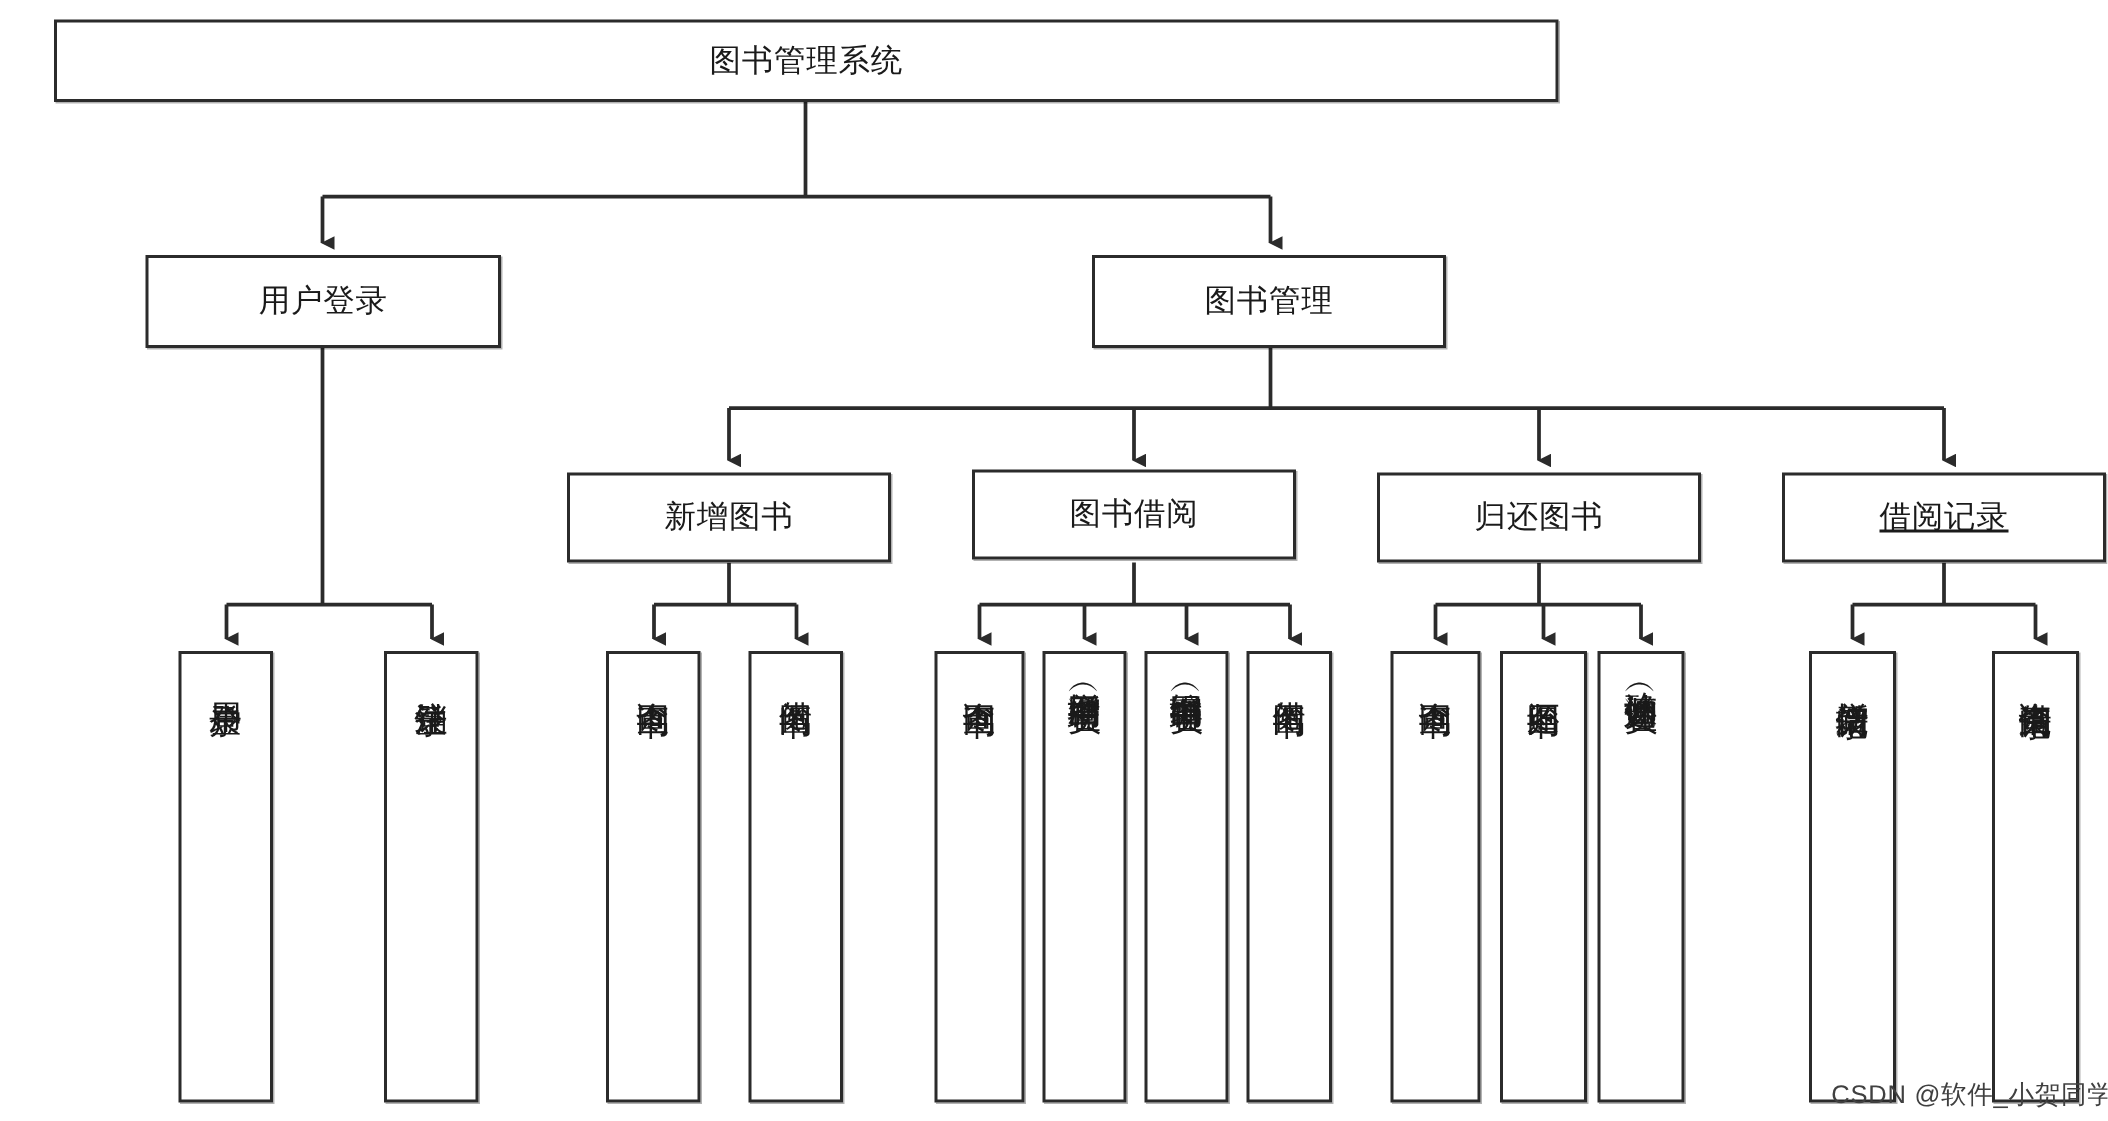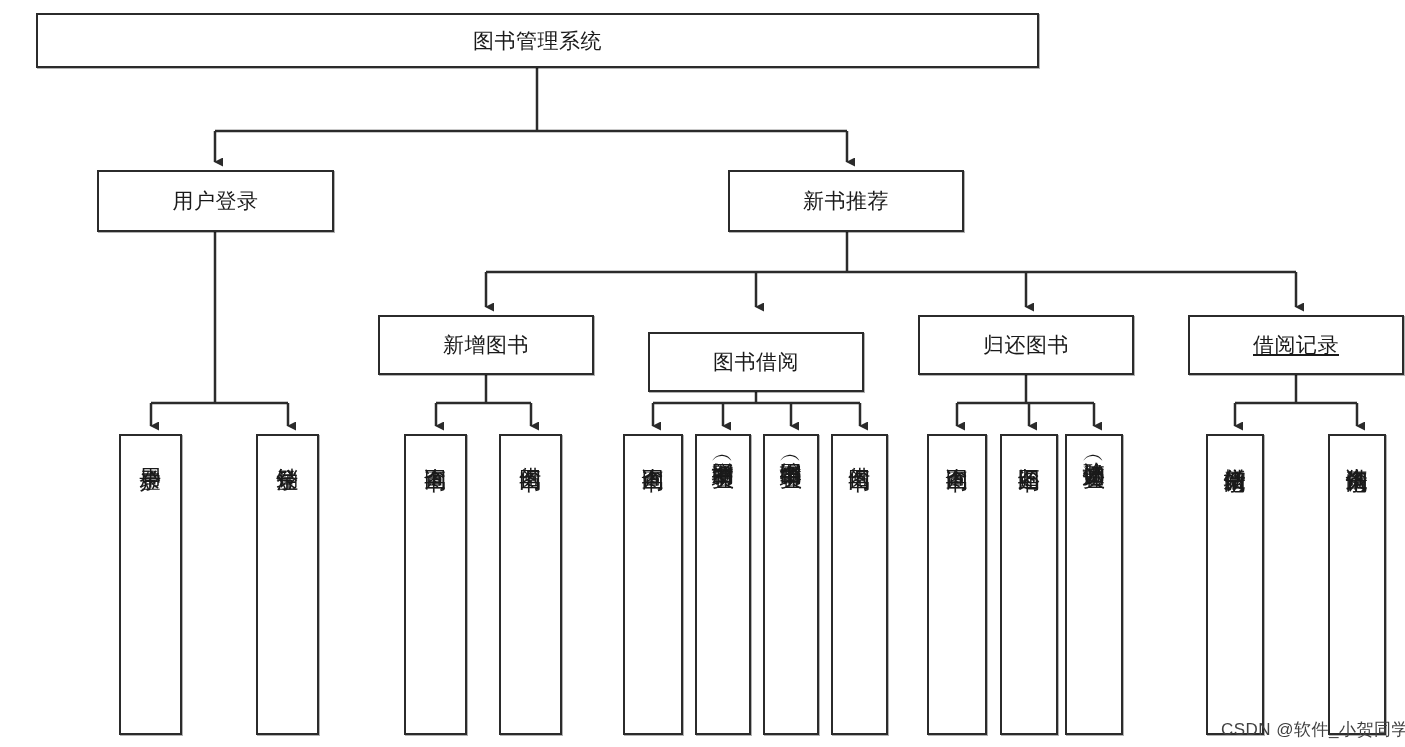"新书推荐" span { text: 新书推荐 -> 图书管理 }
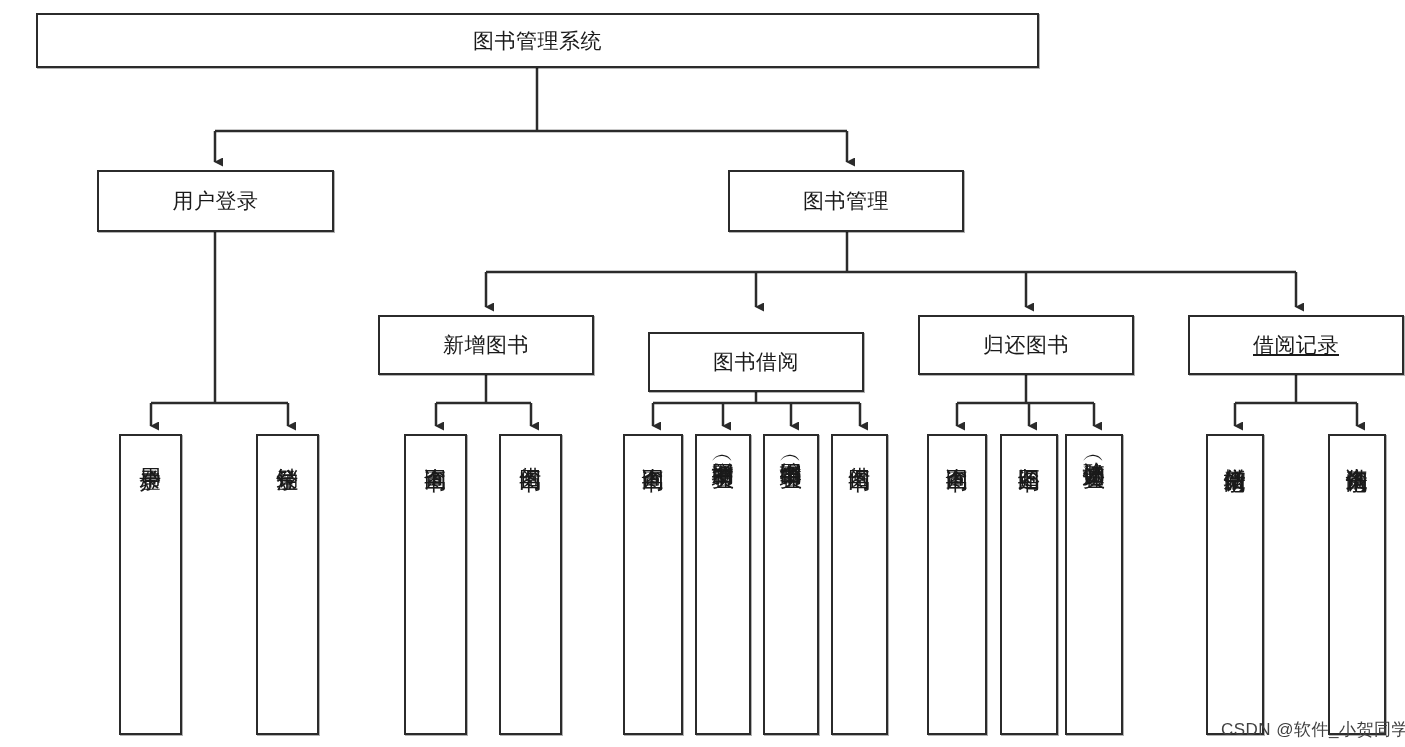"图书借阅" div.node { top: 332px -> 313px }
